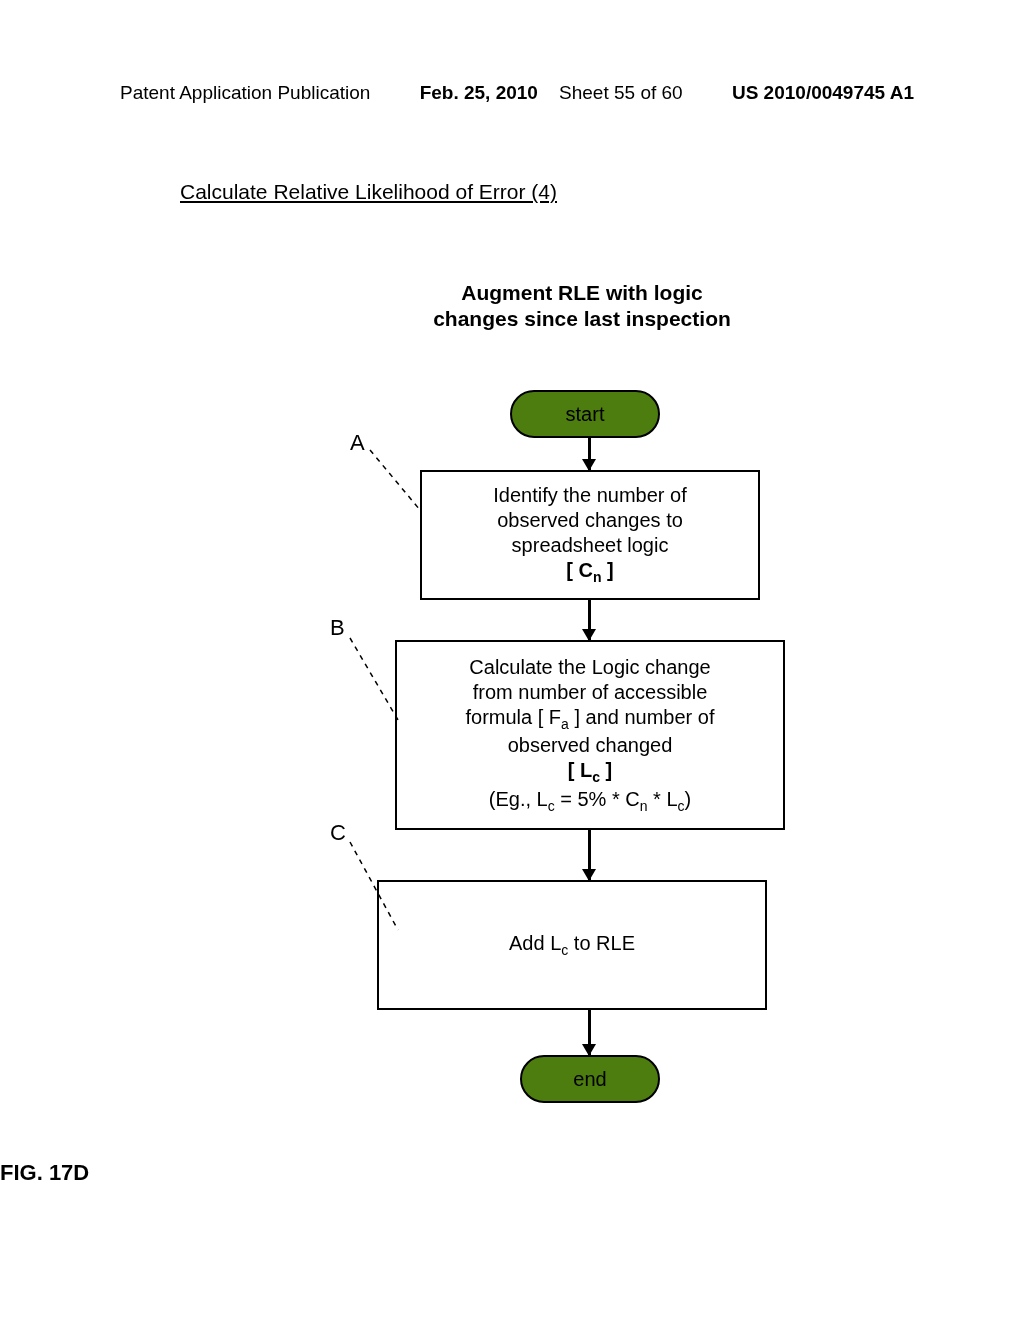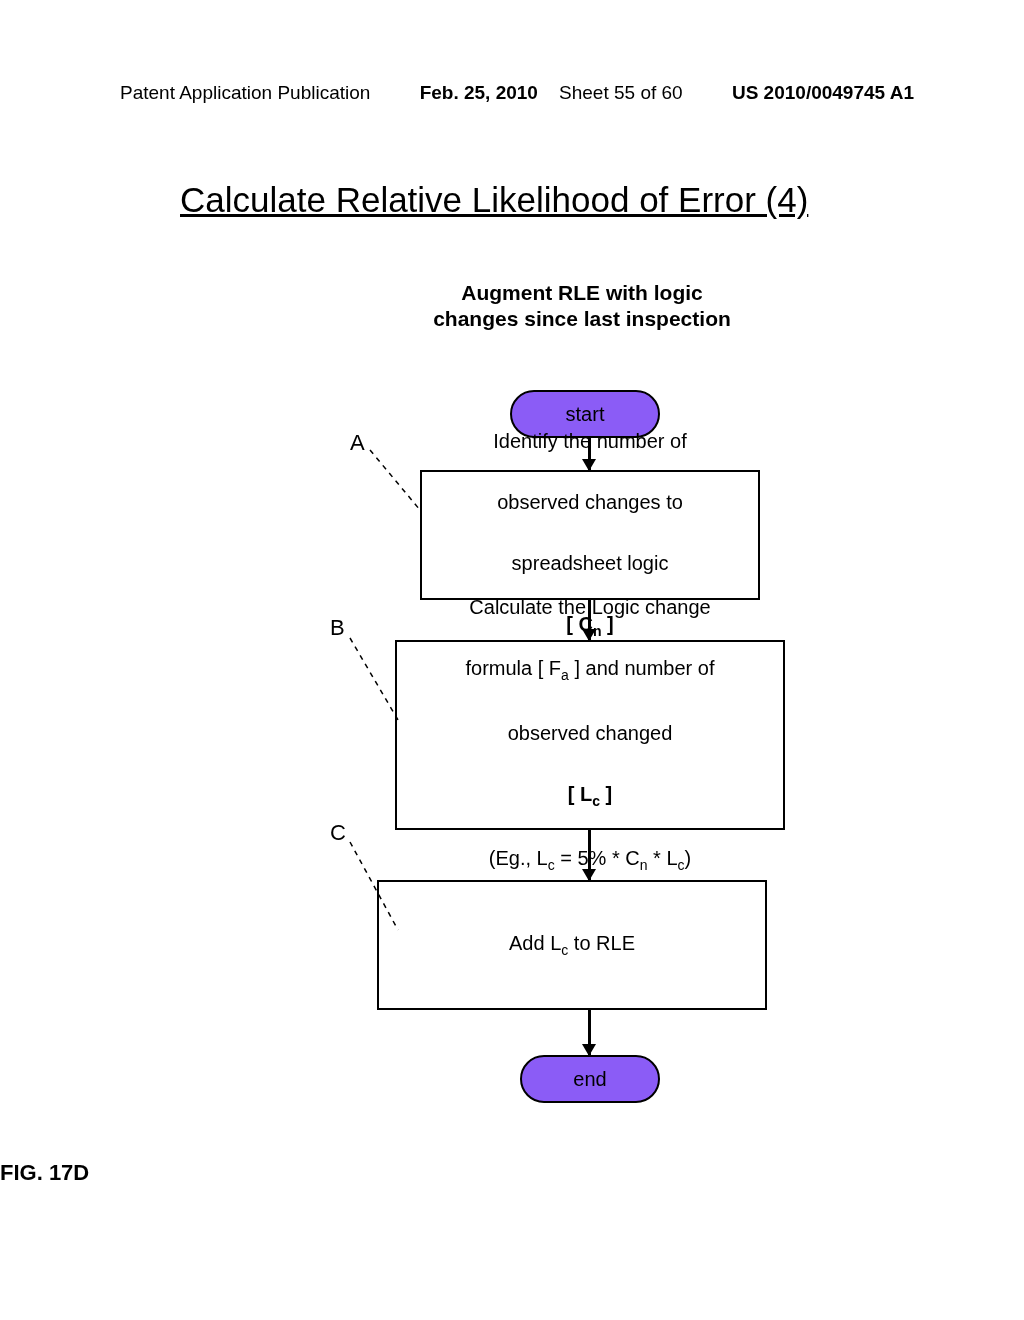"Calculate Relative Likelihood of Error" .section-title { font-size: 35px -> 21px }
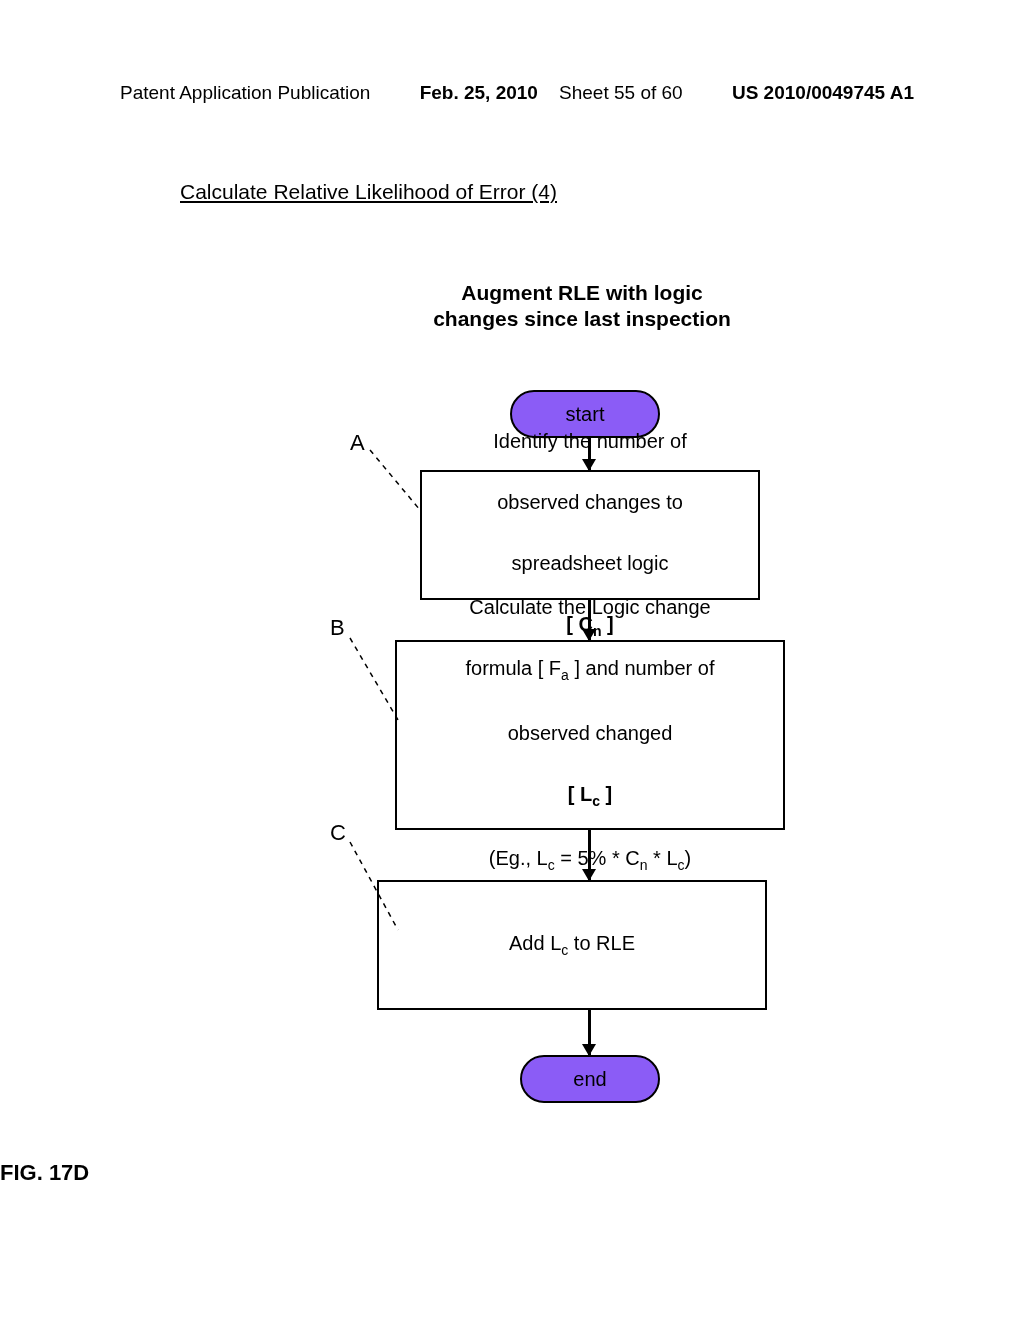"start" .terminator { background: #8b5cf6 -> #4d7c0f }
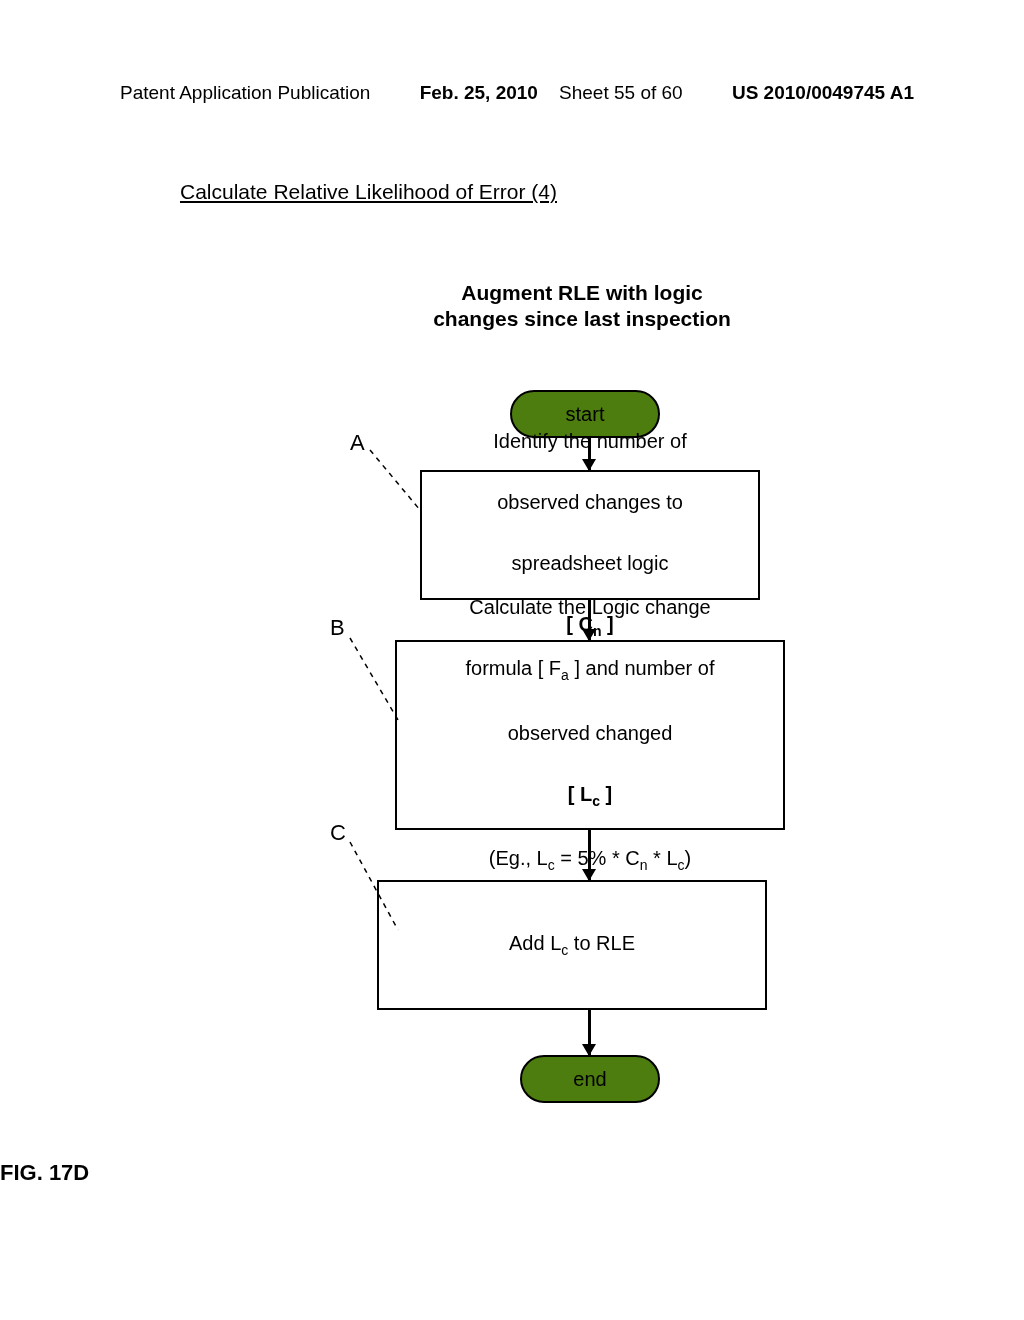"Identify the number of" .box { gap: 36px -> none }
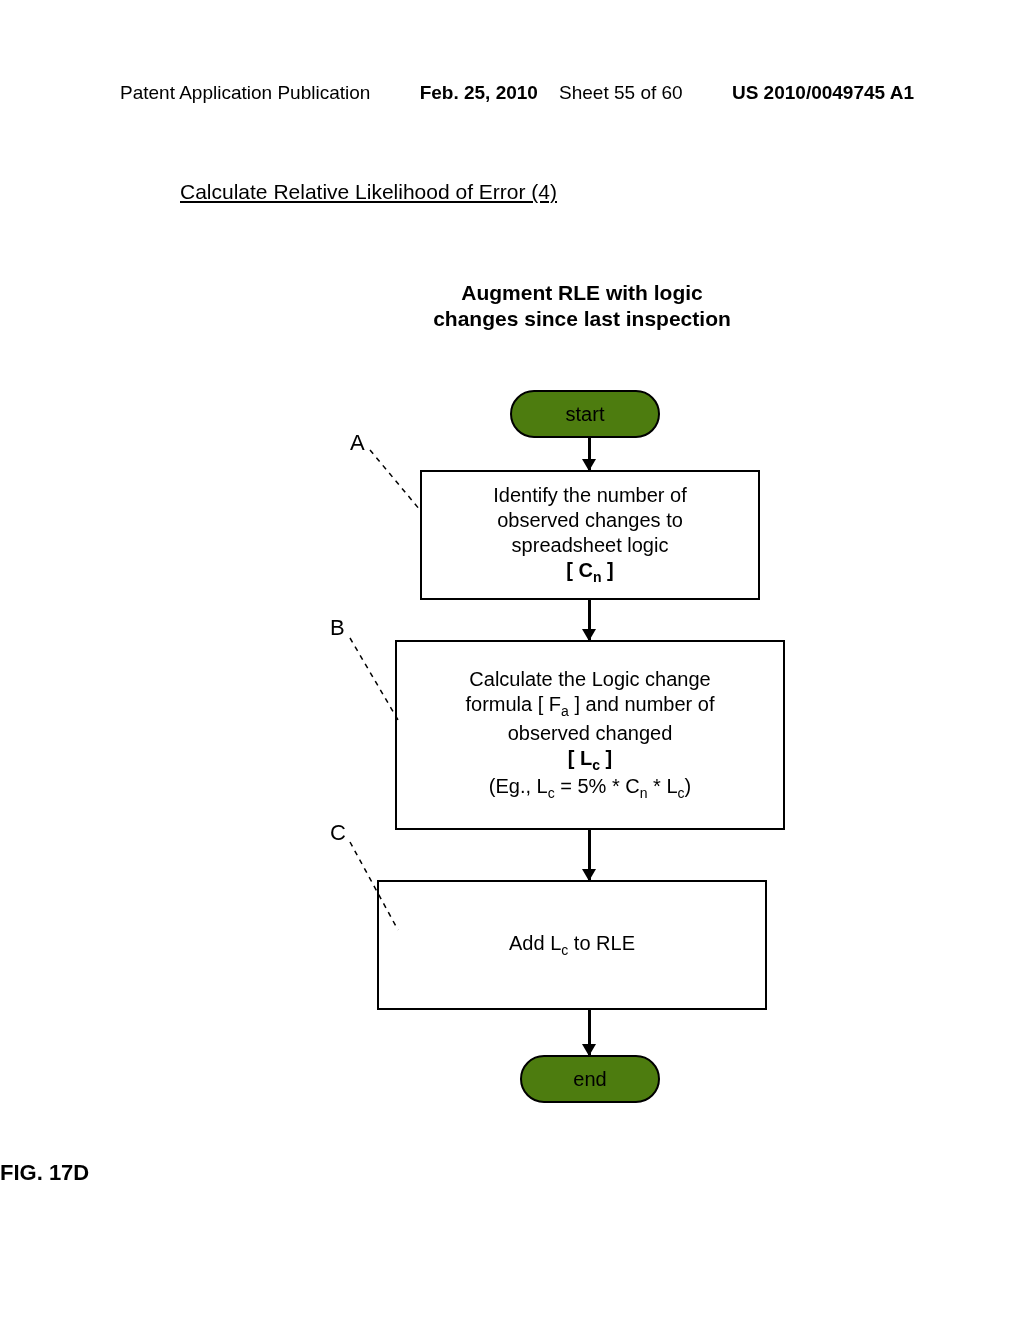"from number of accessible" div { html: none -> <div>from number of accessible</div> }
